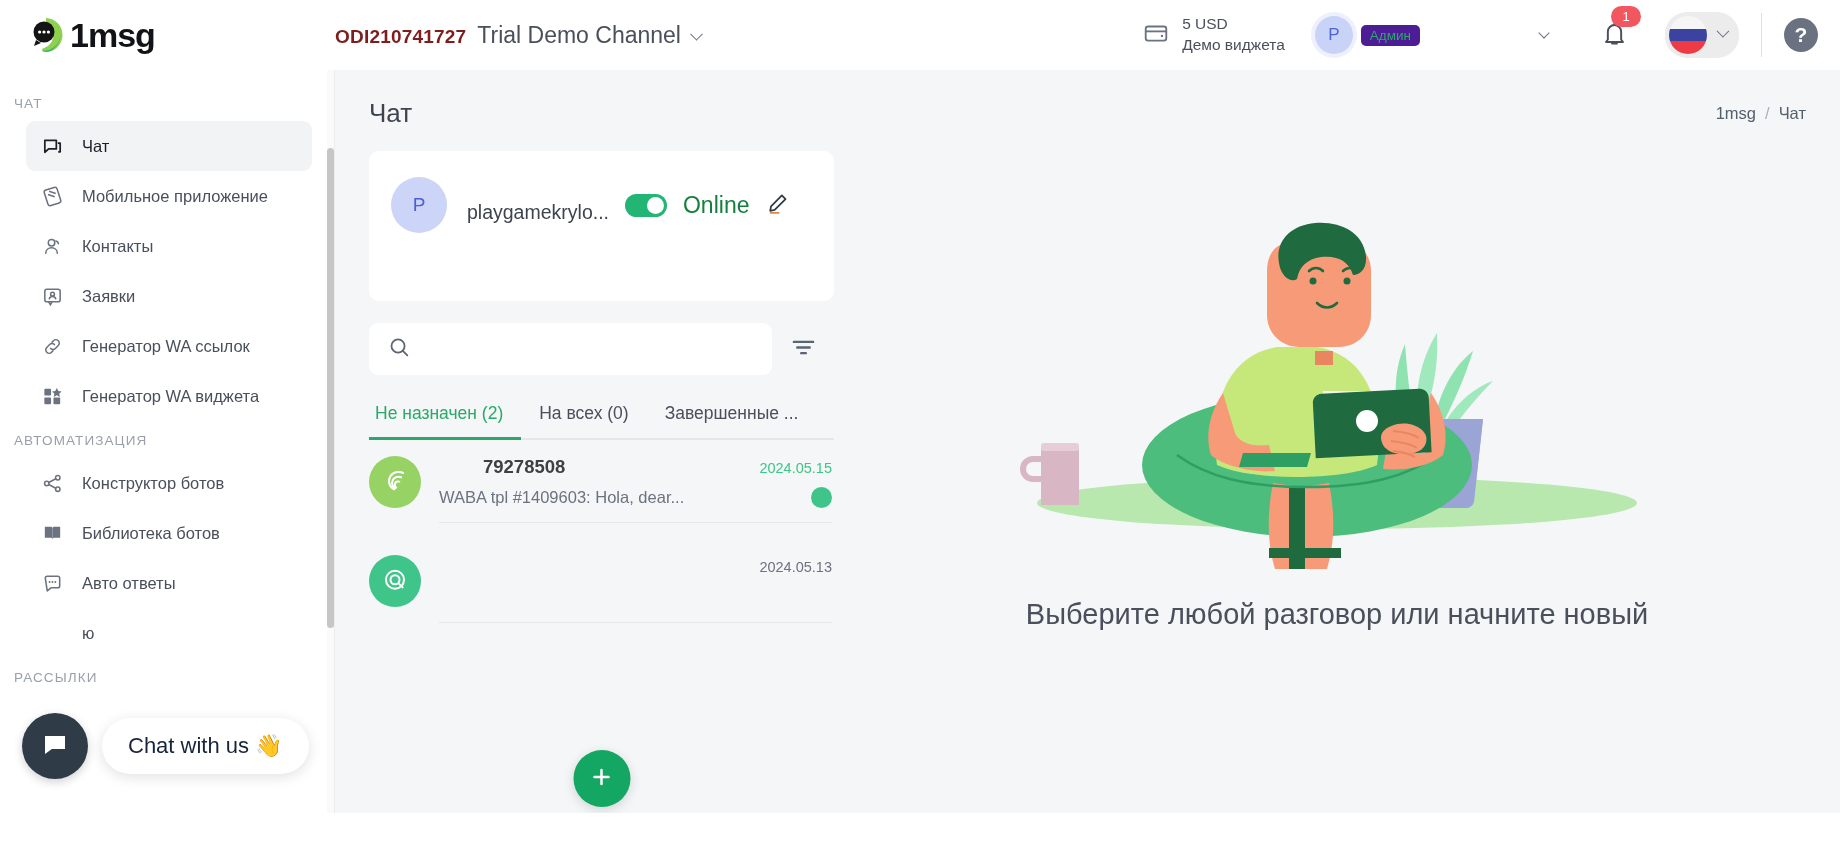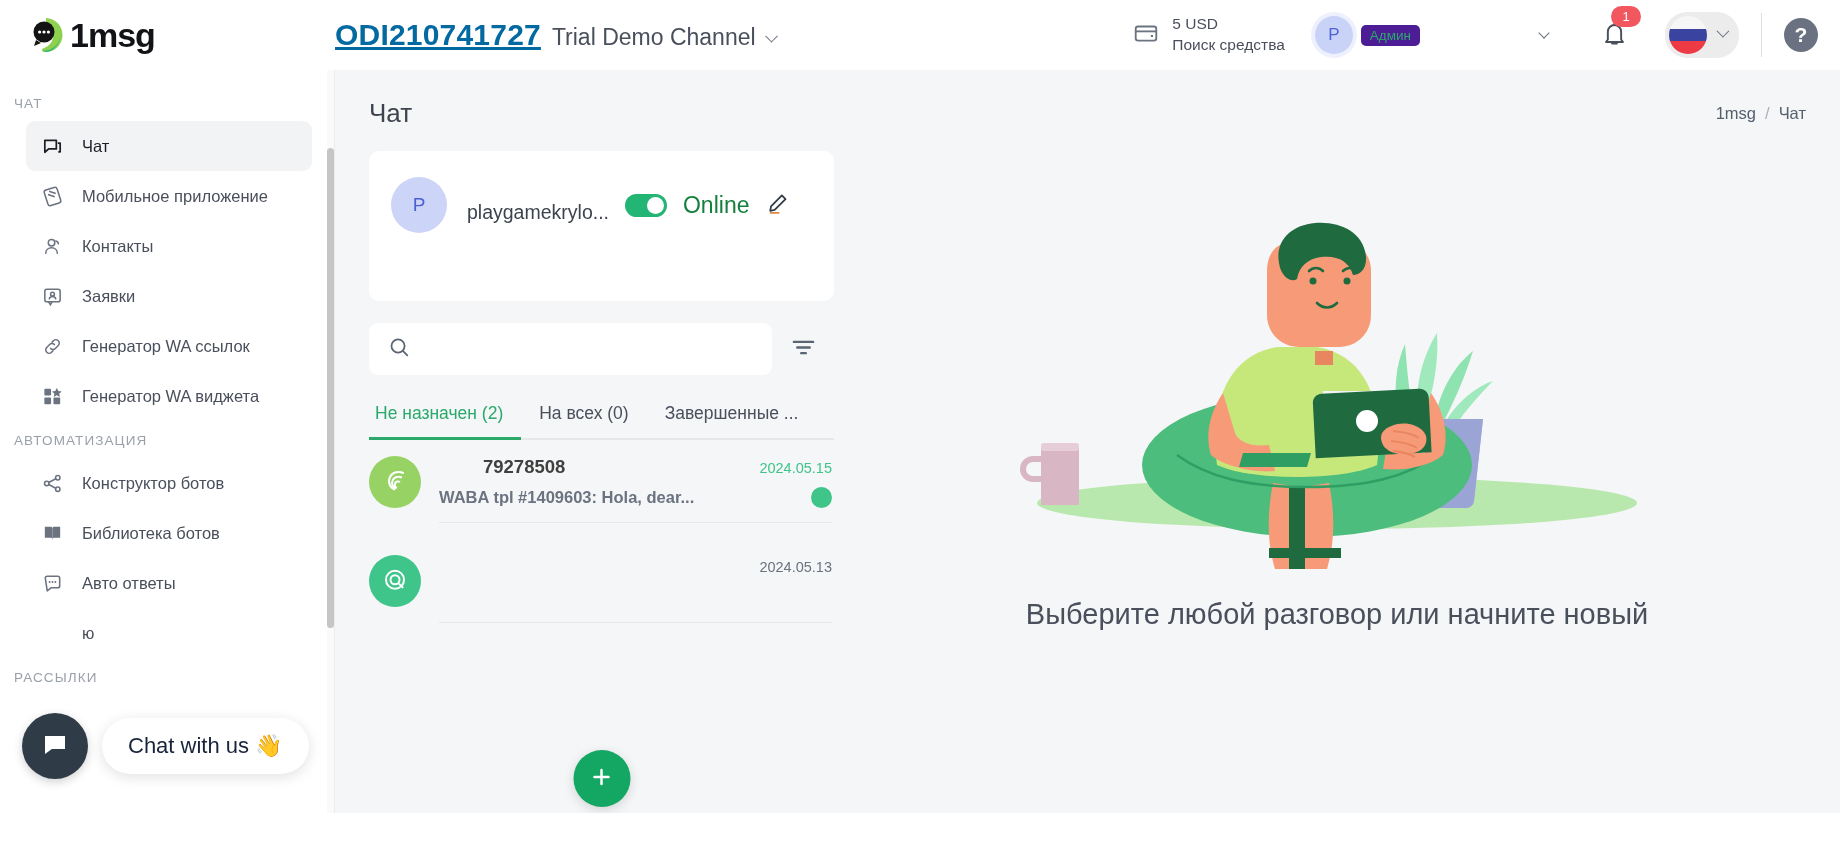"ODI210741727" .channel-id { color: #0369a1 -> #7f1d1d; font-size: 30px -> 19px; text-decoration: underline -> none }
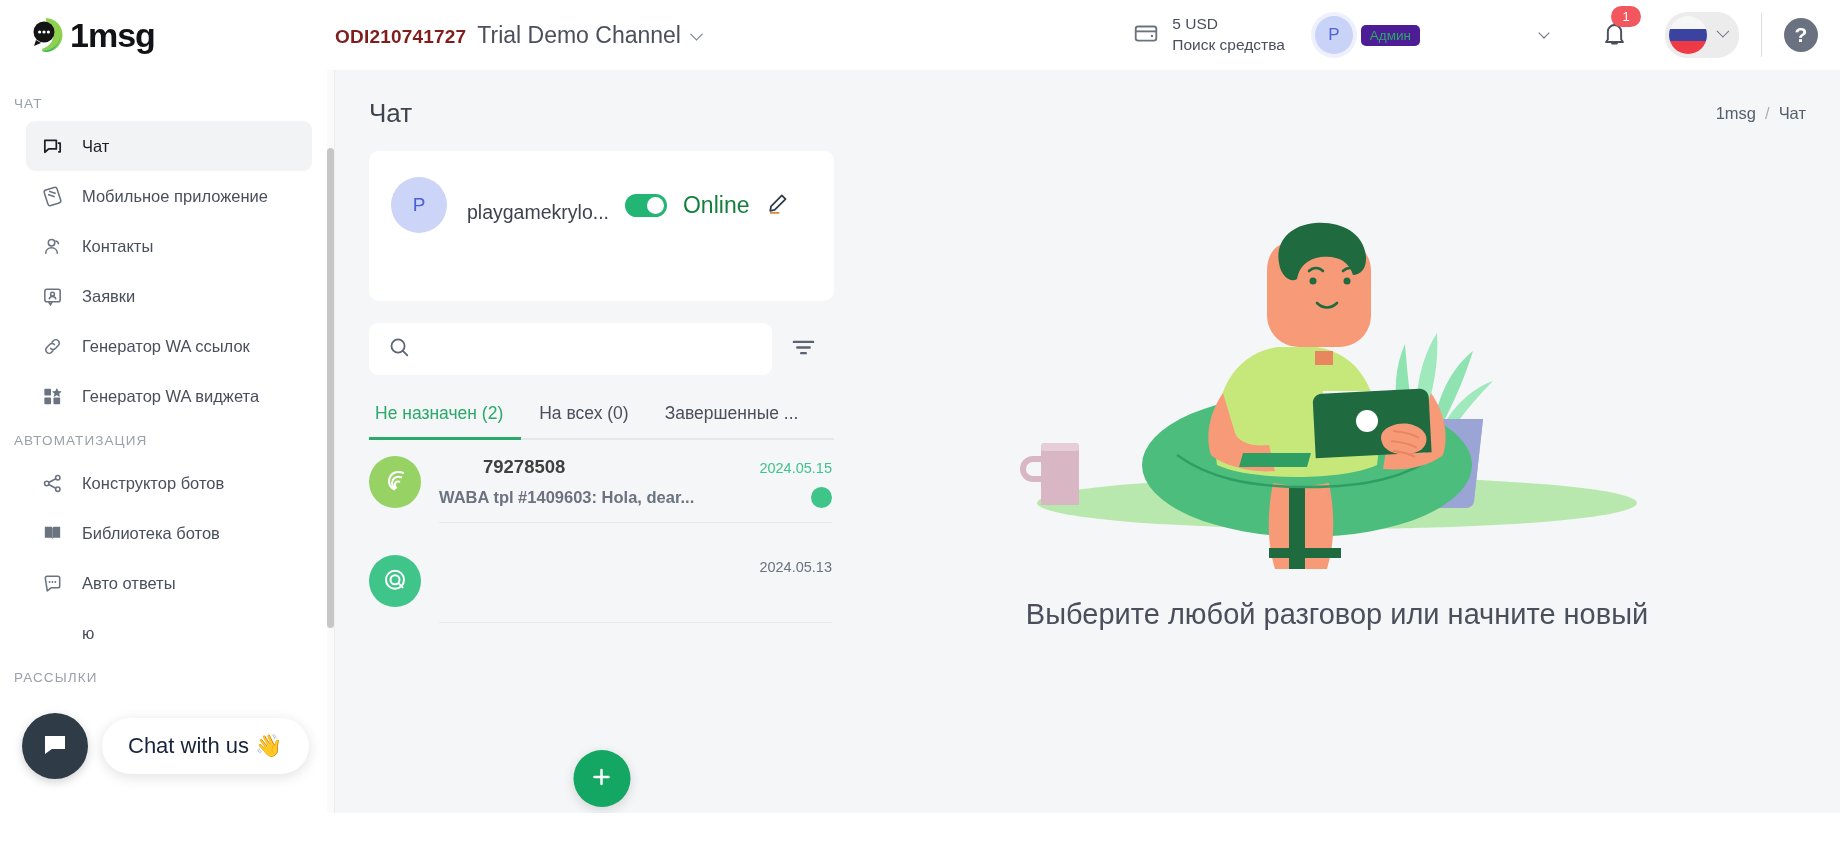"Поиск средства" div.wallet-sub { text: Поиск средства -> Демо виджета }
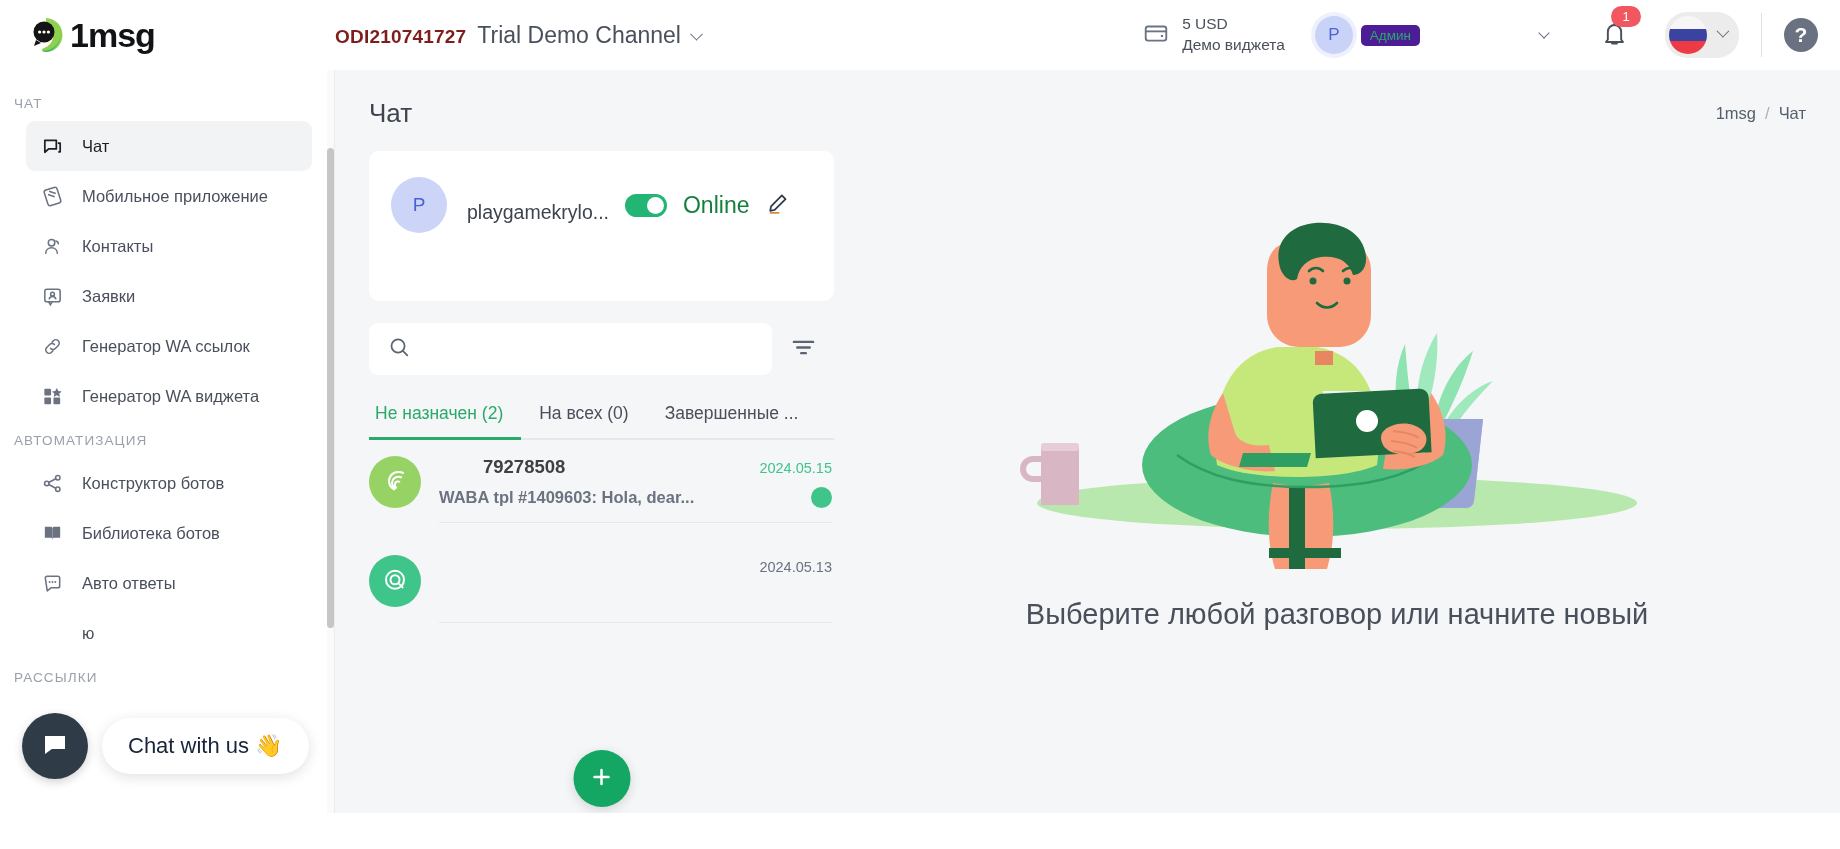"WABA tpl #1409603: Hola, dear..." .conv-preview { font-weight: bold -> none }
